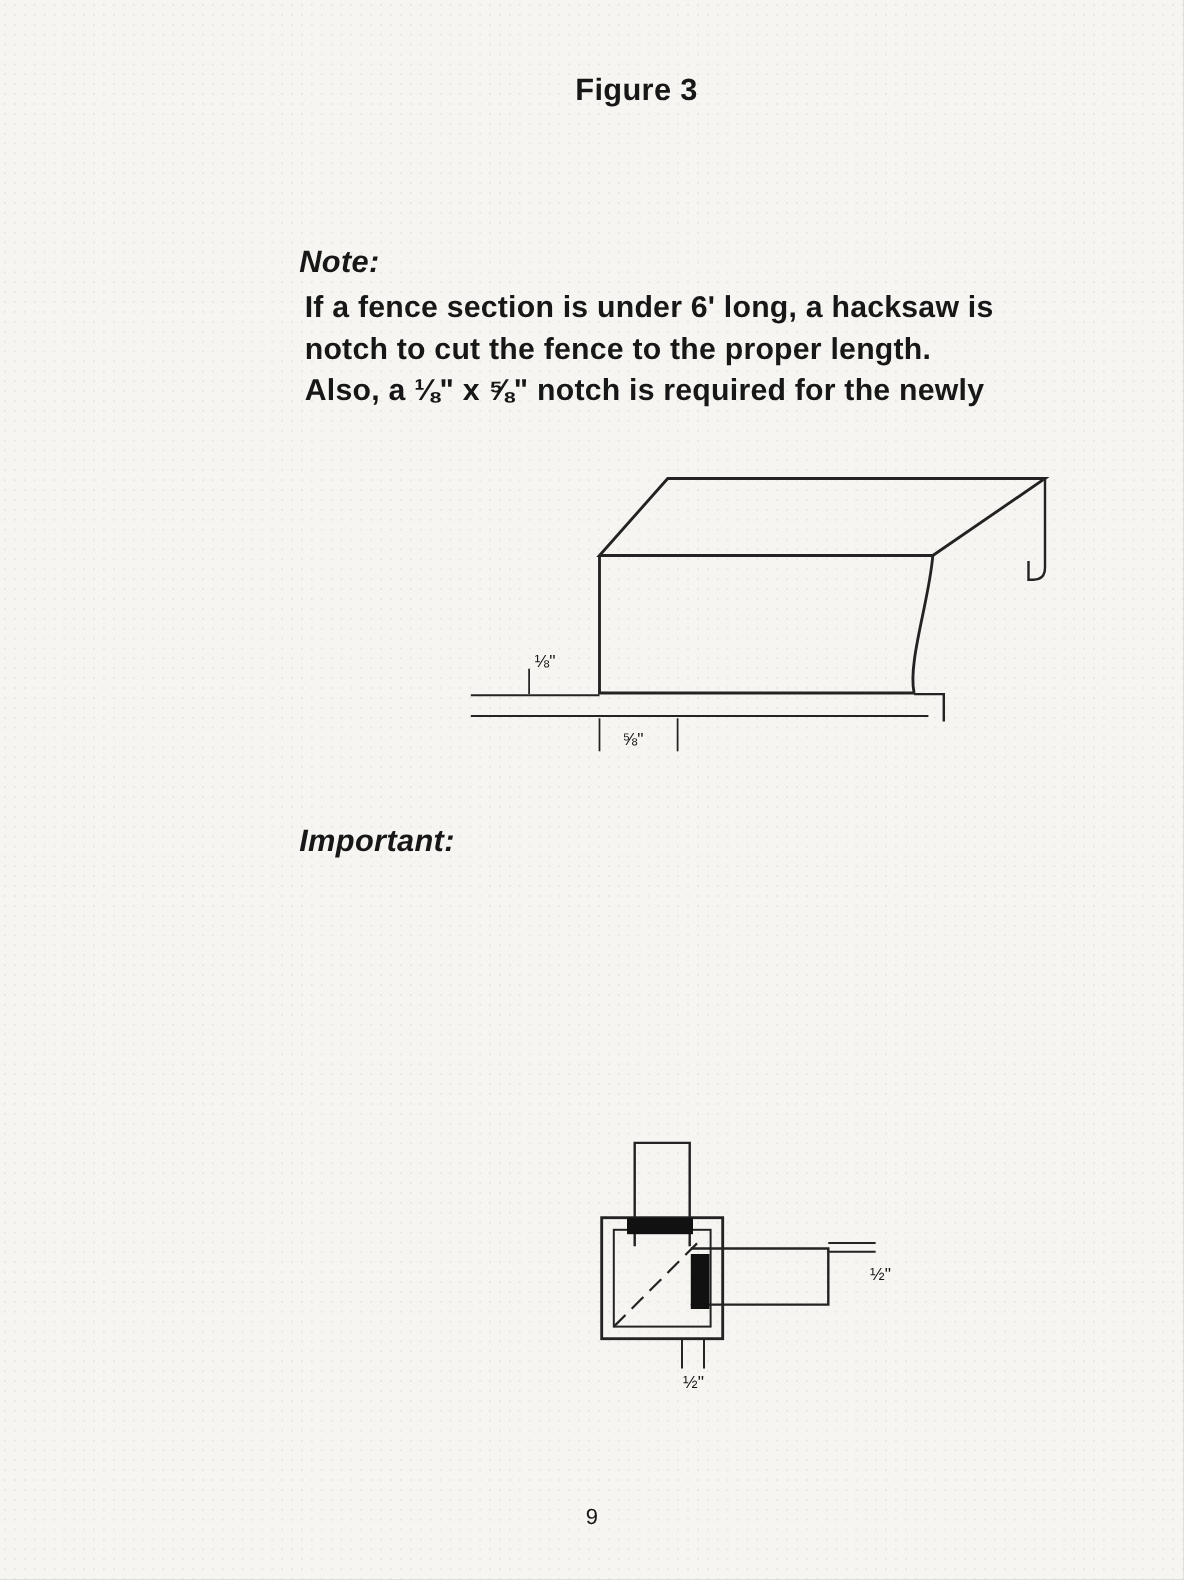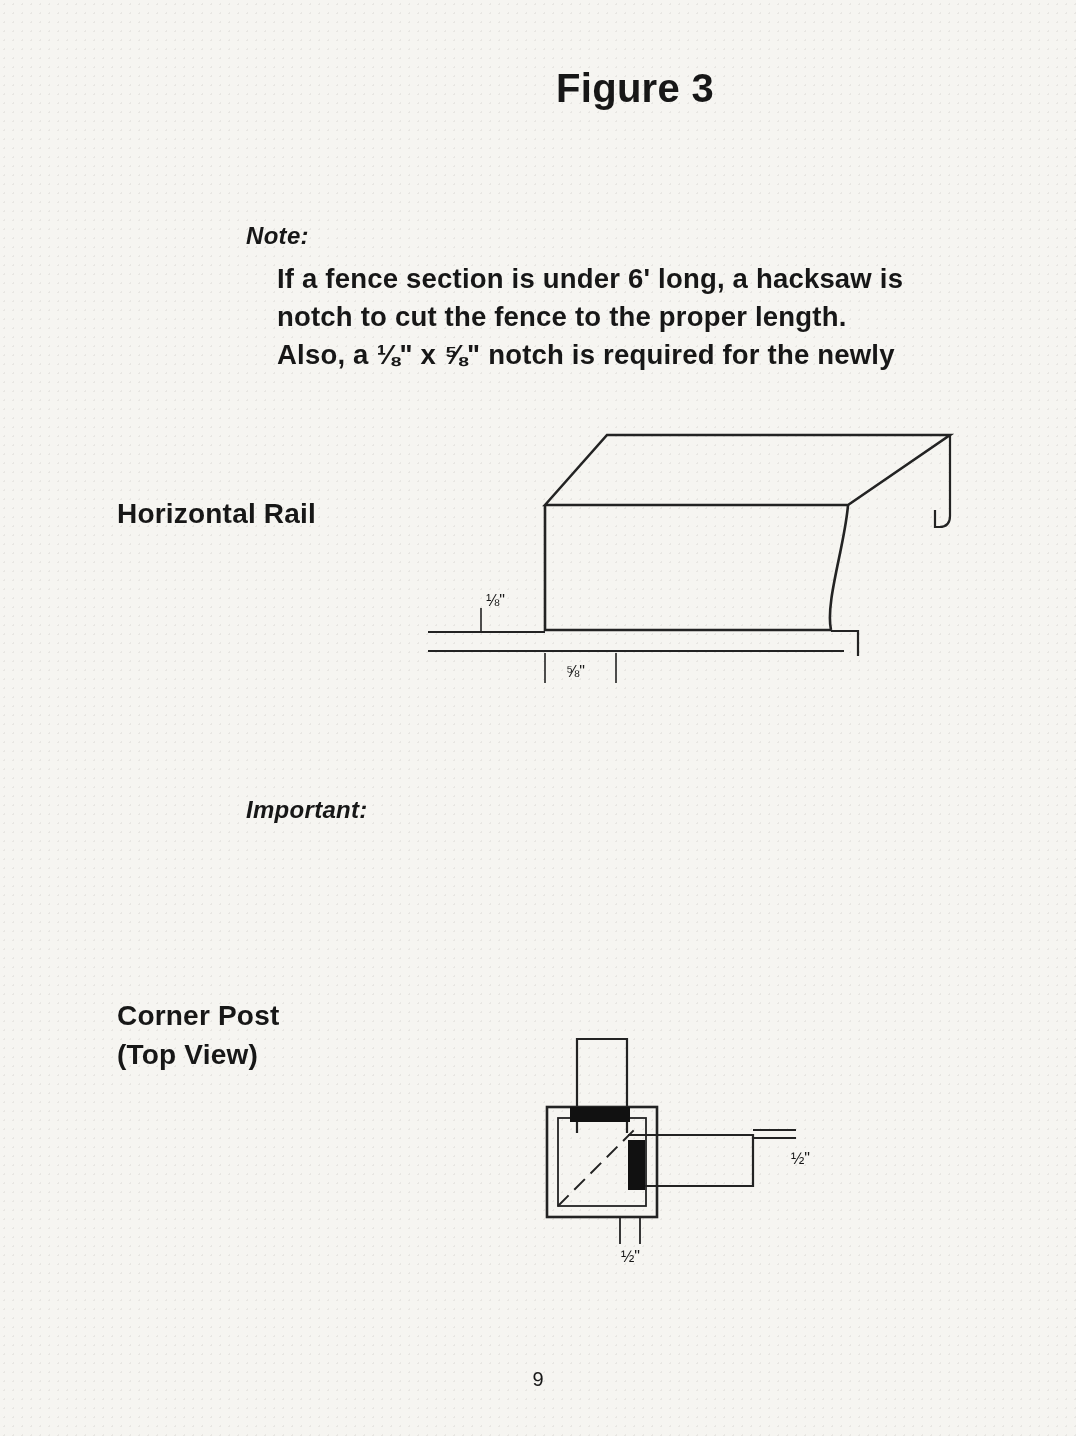"Figure 3" .figure-title { font-size: 40px -> 28px; left: 556px -> 523px }
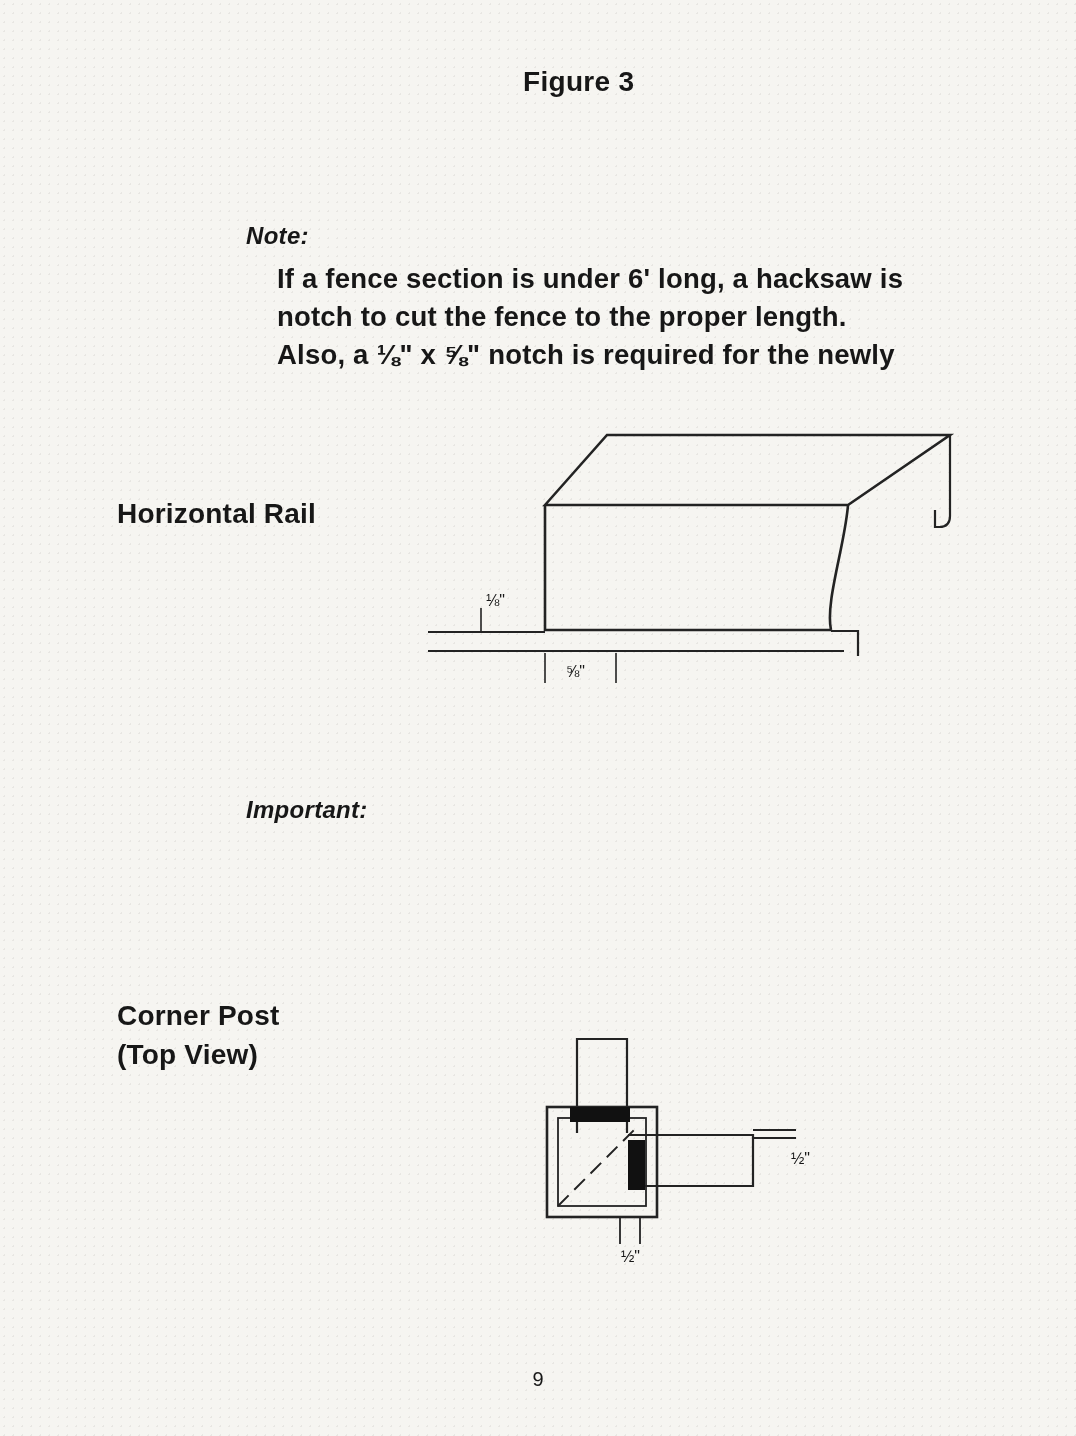"Note:" .heading-bi { font-size: 24px -> 28px; margin-left: none -> 26px }
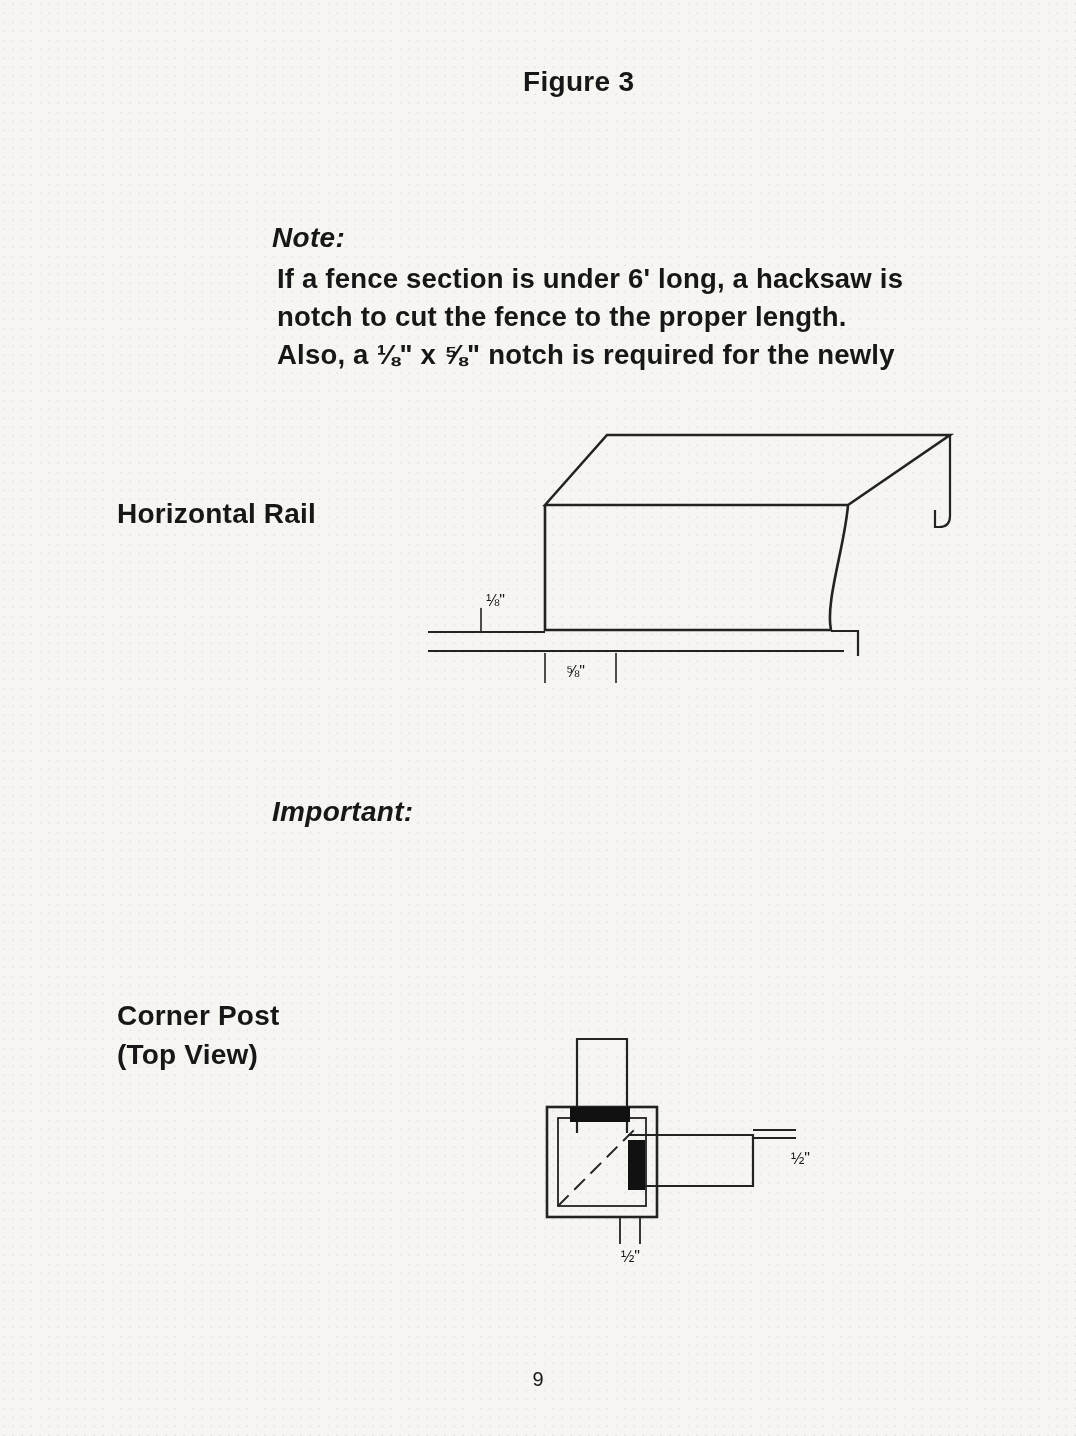"Horizontal Rail" div.abs { html: <div>Horizontal Rail</div> -> none }
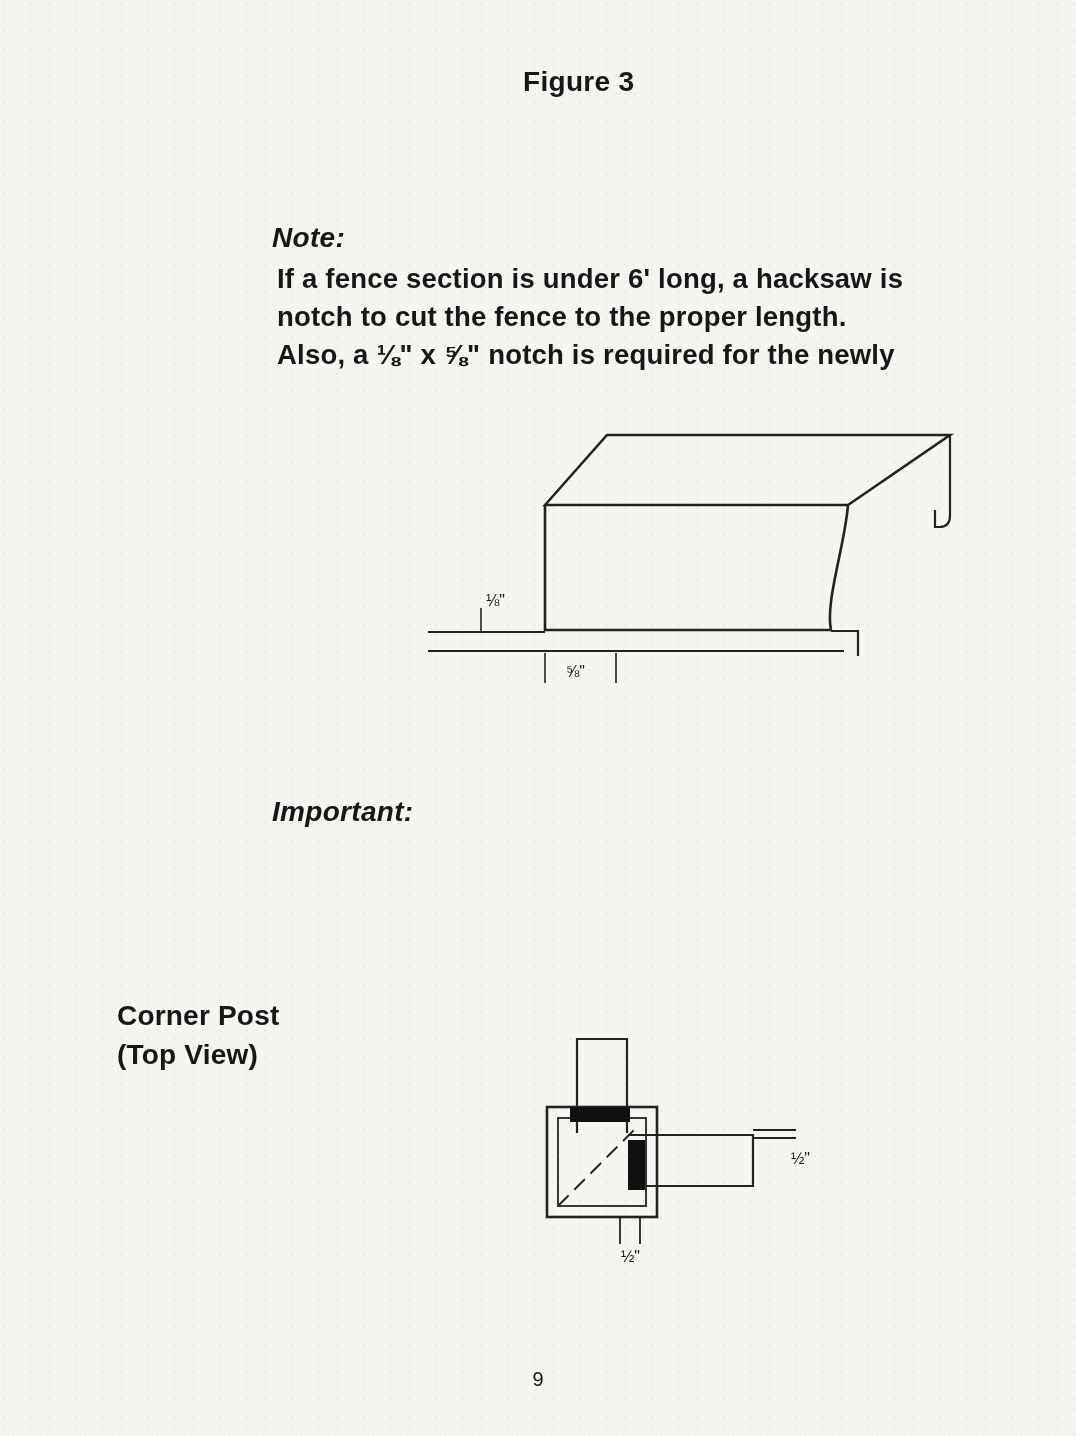"Important:" .important-heading { top: 796px -> 749px }
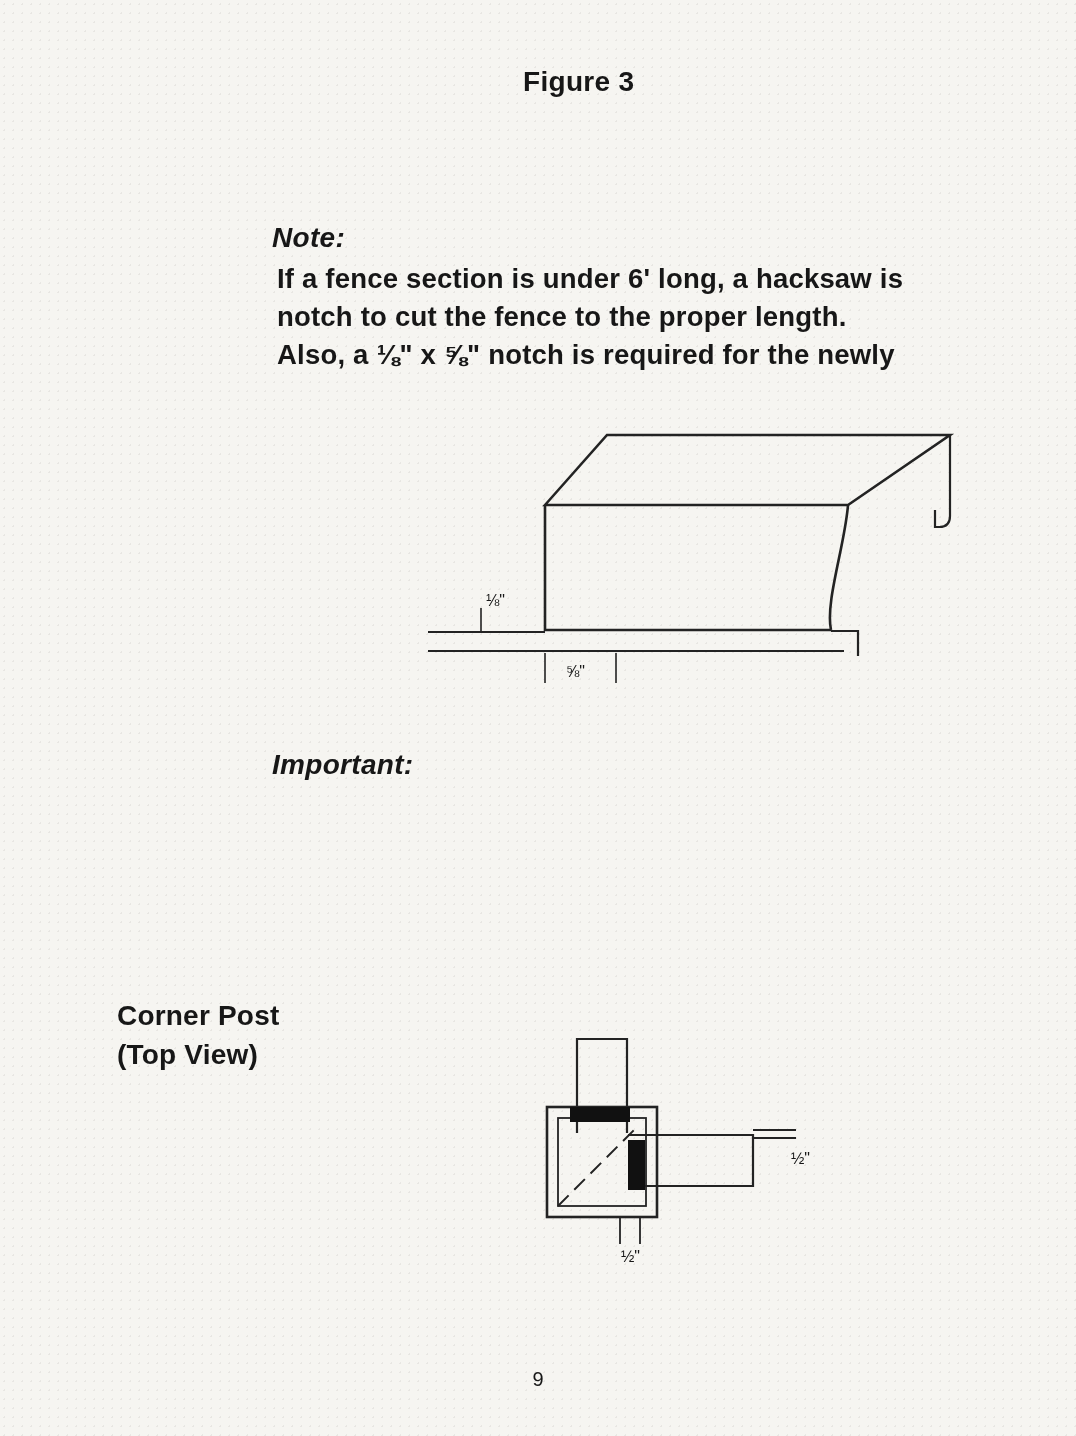"Corner Post" div.abs { html: <div> <div>Corner Post</div> <div>(Top View)</div> </div> -> none }
